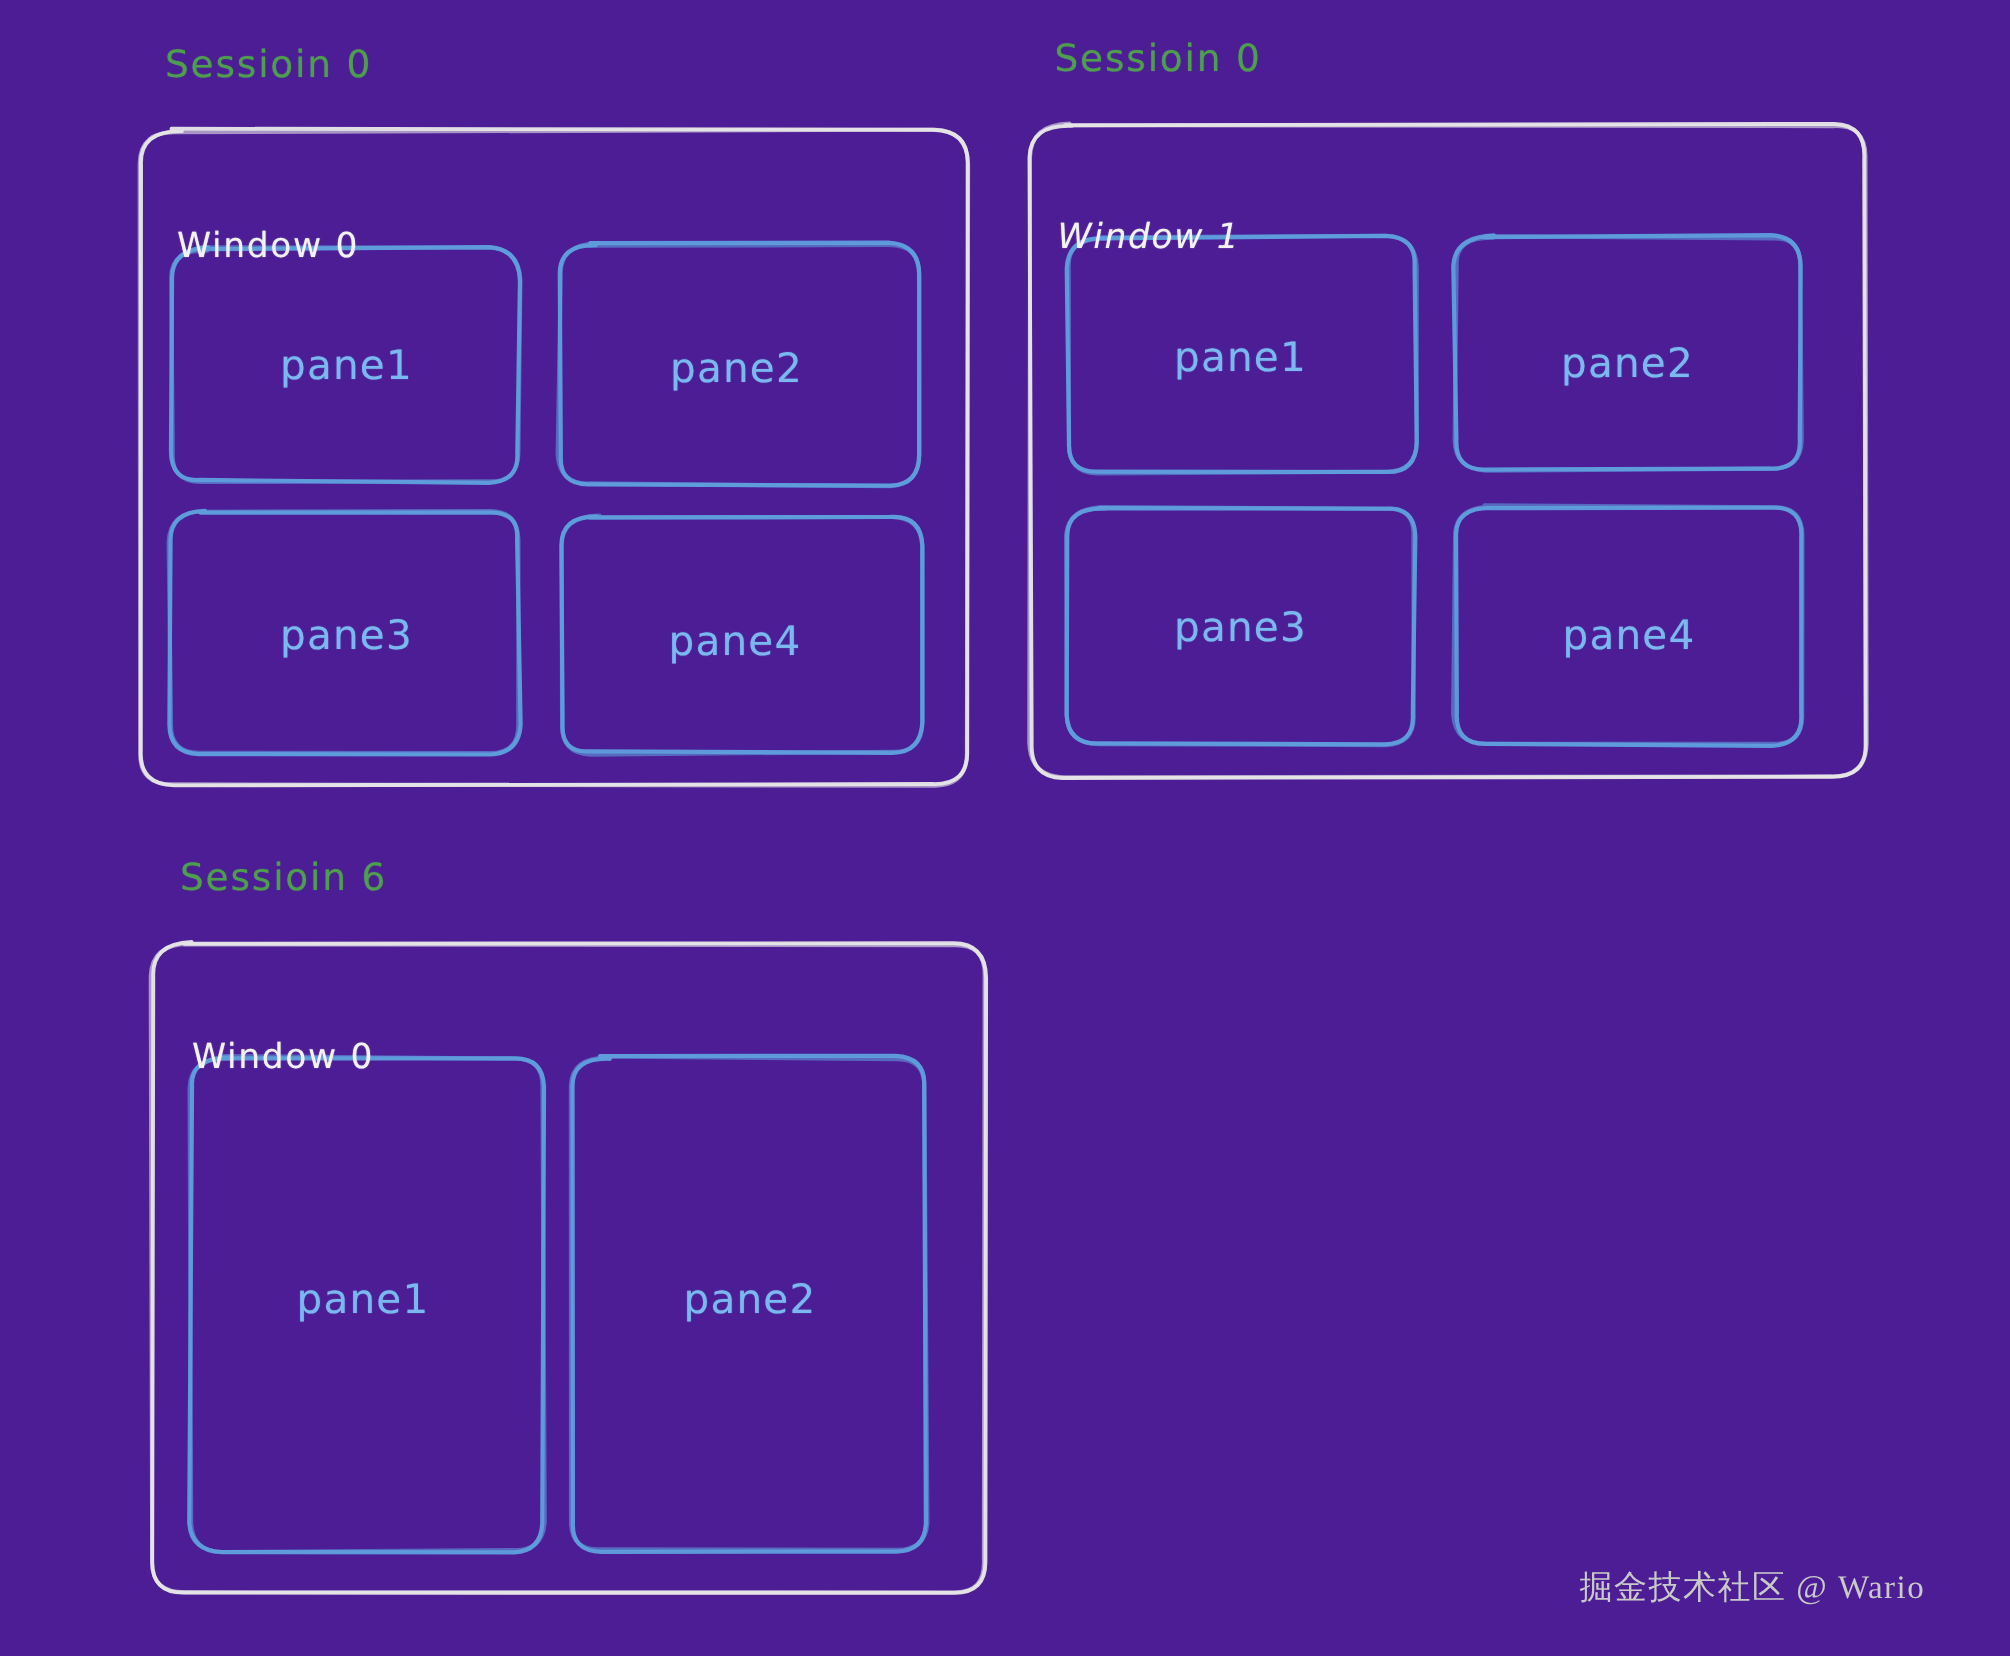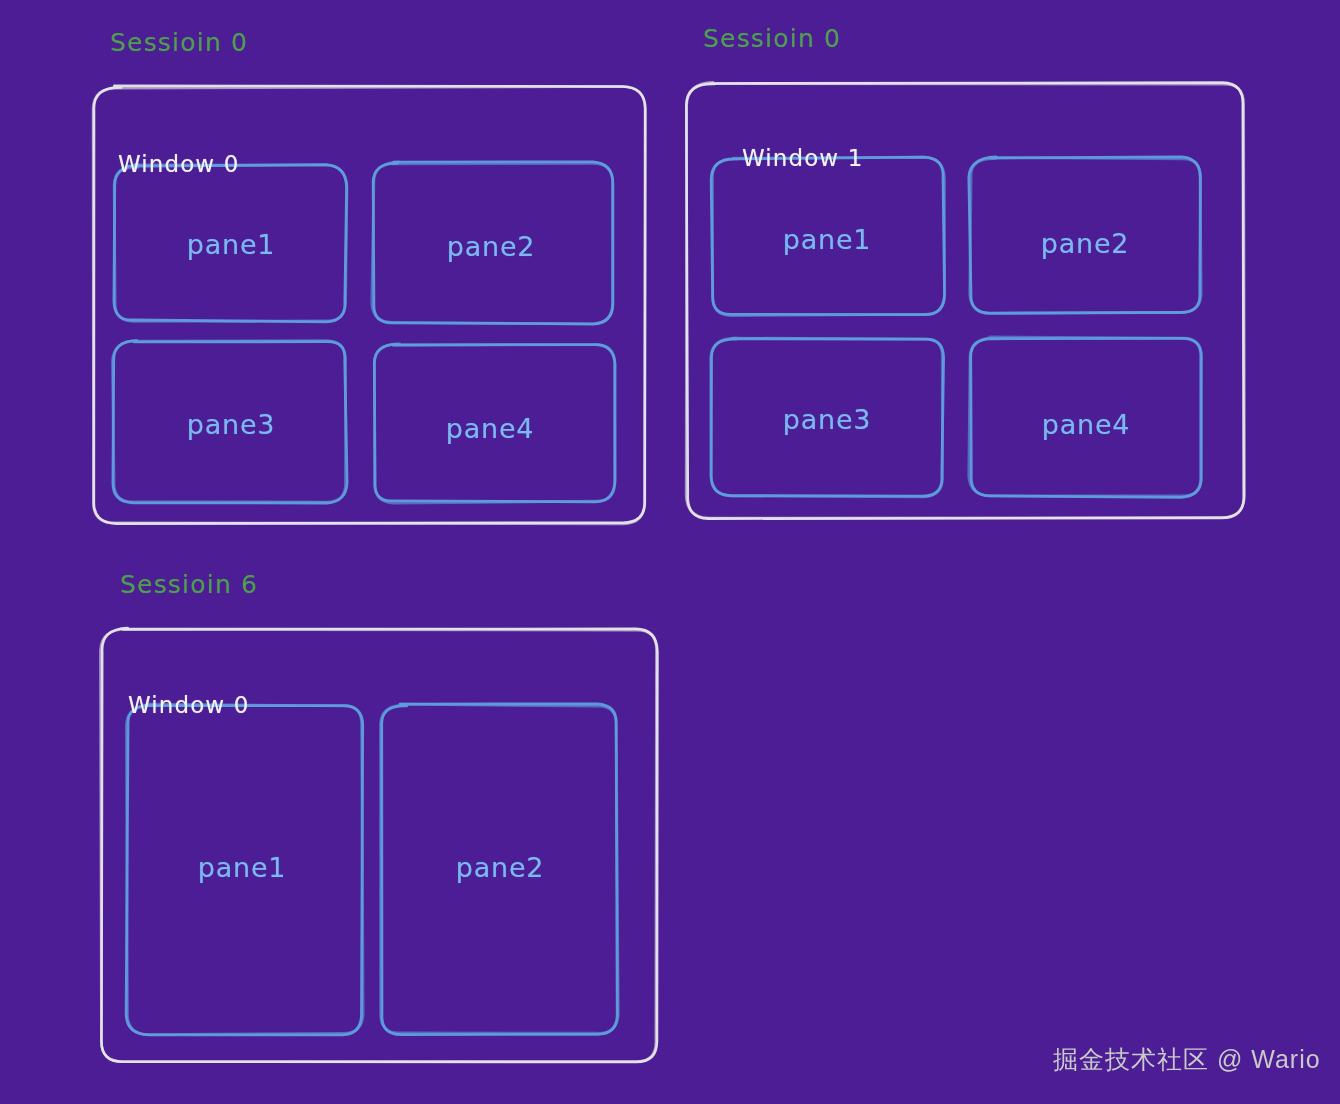"Window 1" div.window-label { font-style: none -> italic; left: 742px -> 705px }
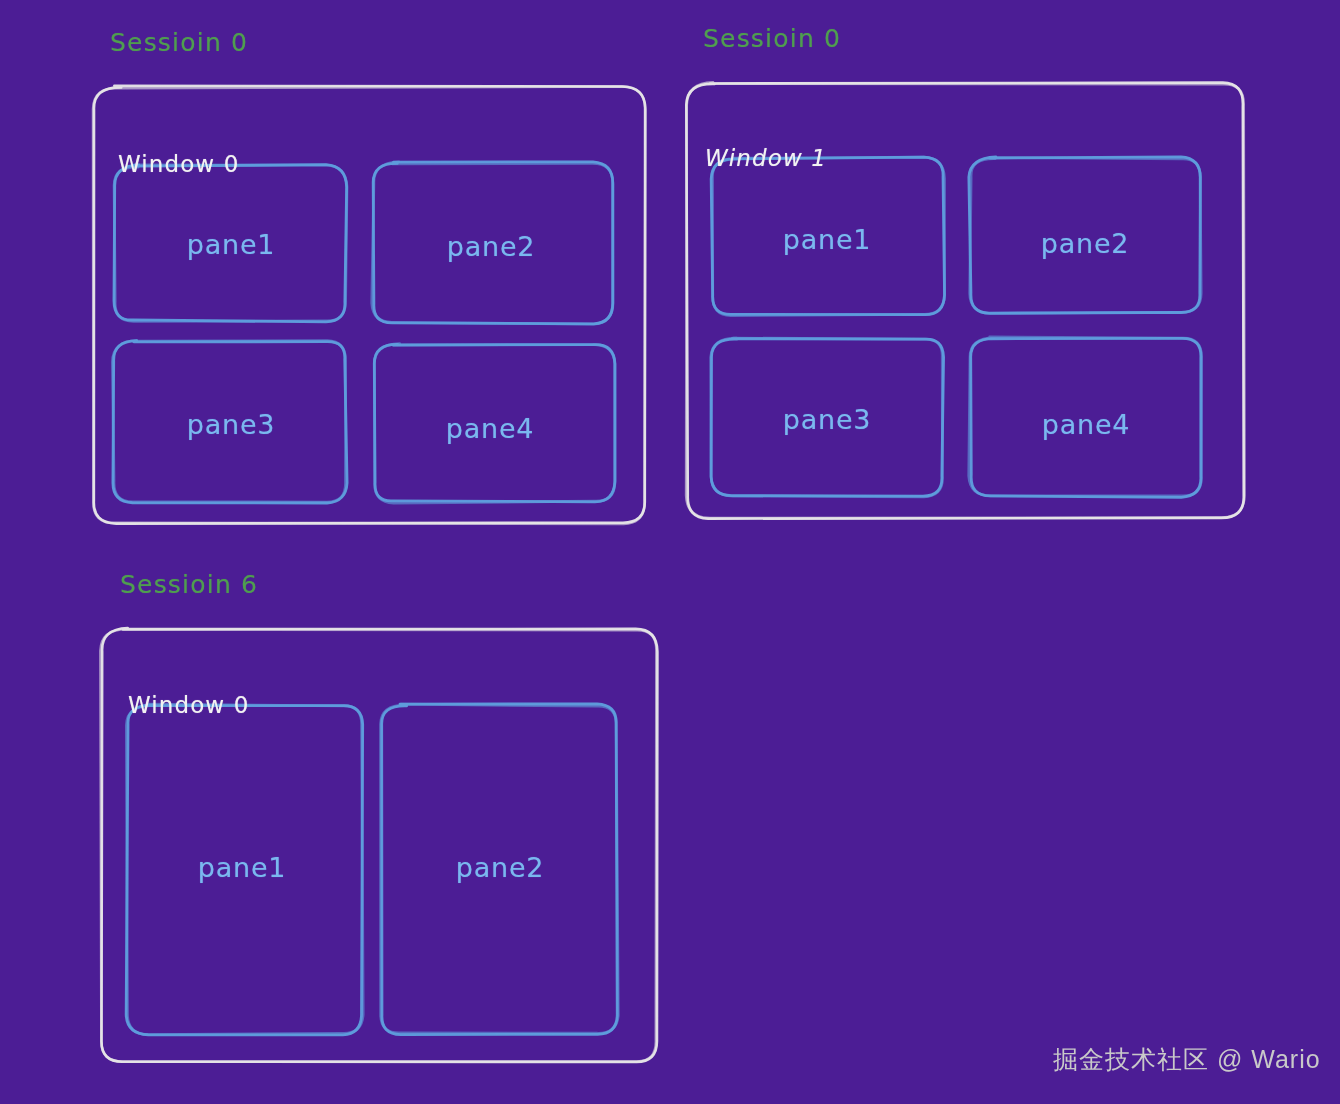"掘金技术社区 @ Wario" .watermark { font-family: Liberation Sans, sans-serif -> Liberation Serif, serif; font-size: 25px -> 22px }
